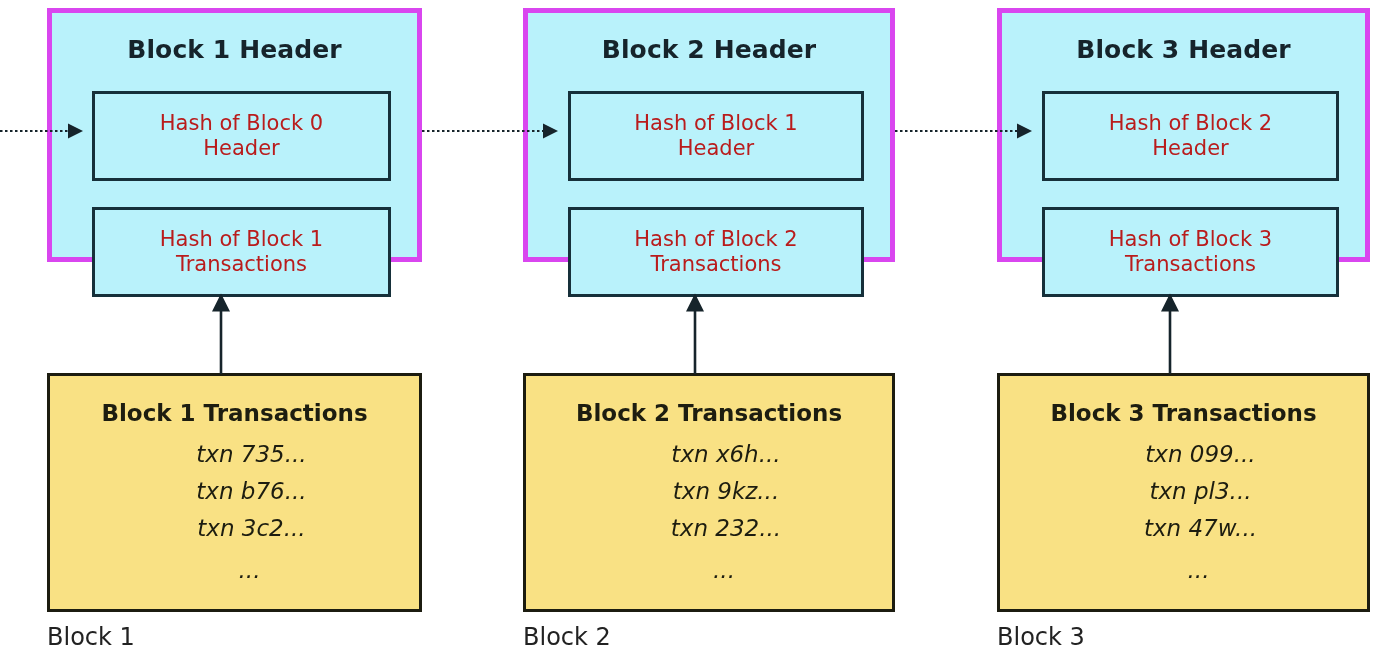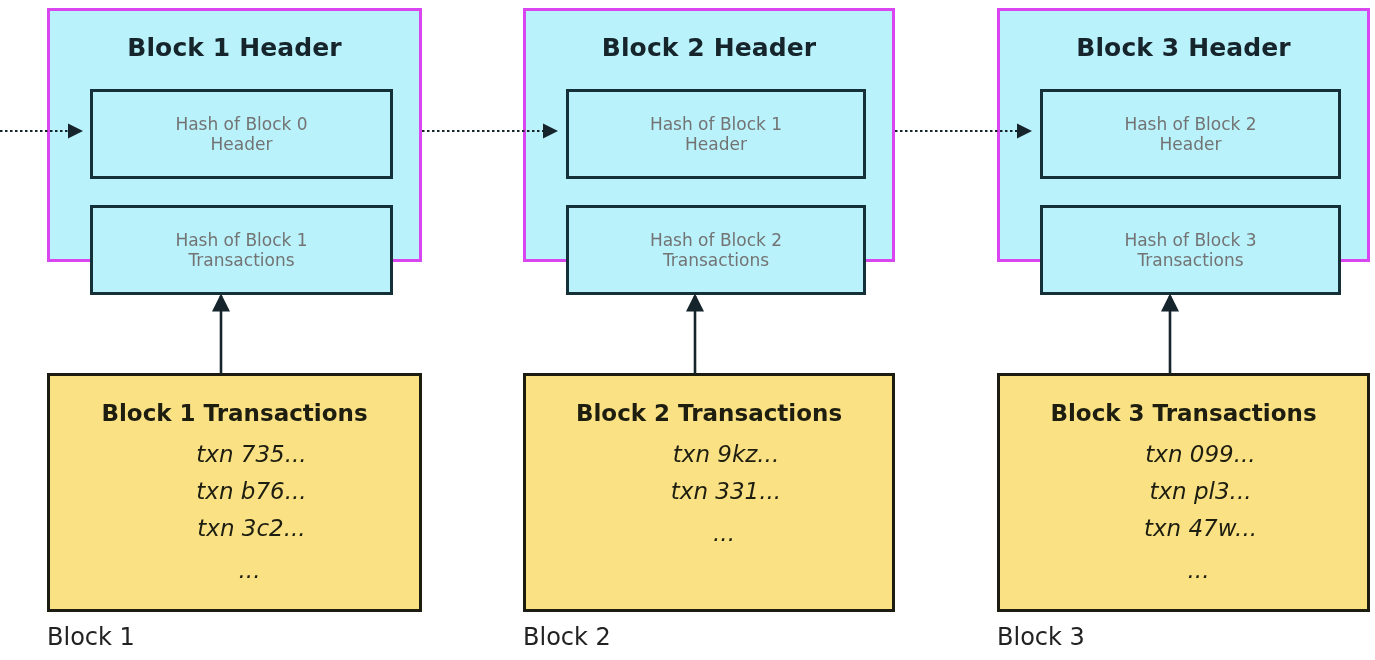"Block 1 Header" .header-block { border: 3px solid #d946ef -> 5px solid #d946ef }
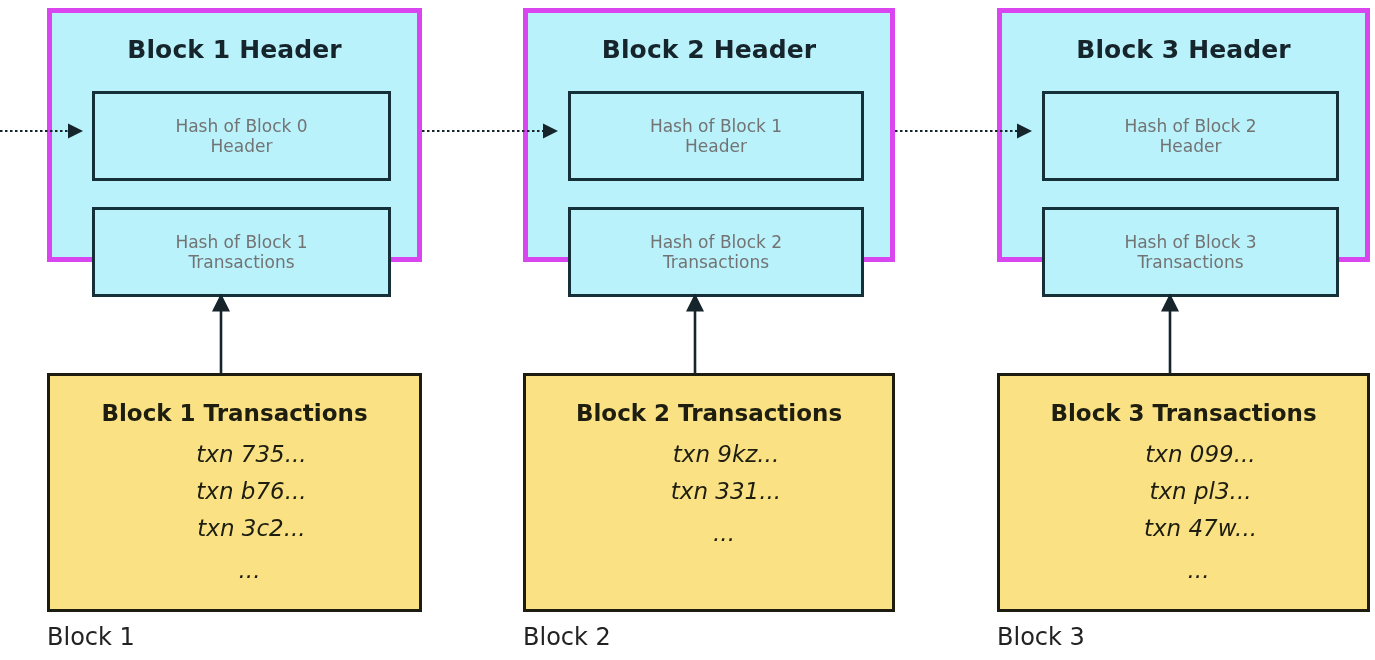"Hash of Block 0" .hash-line { color: #737373 -> #b91c1c; font-size: 17px -> 21px }
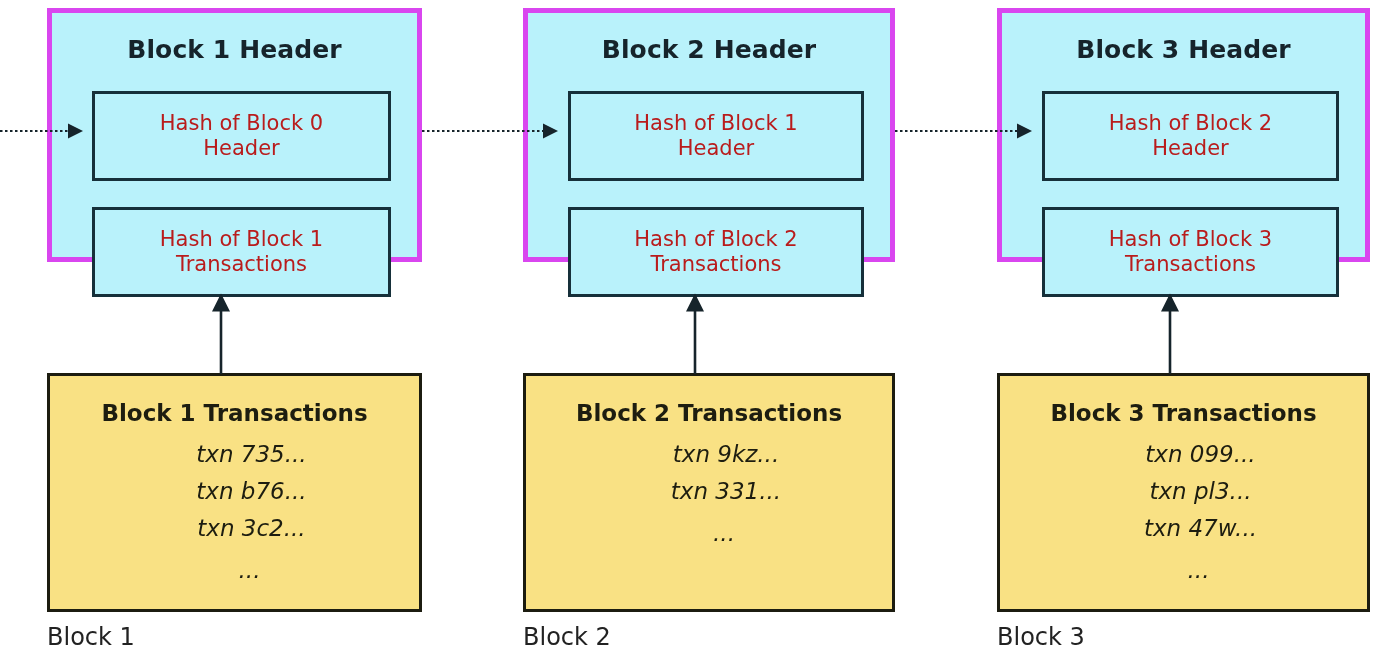"txn x6h..." div.txn-item { html: none -> <div>txn x6h...</div> }
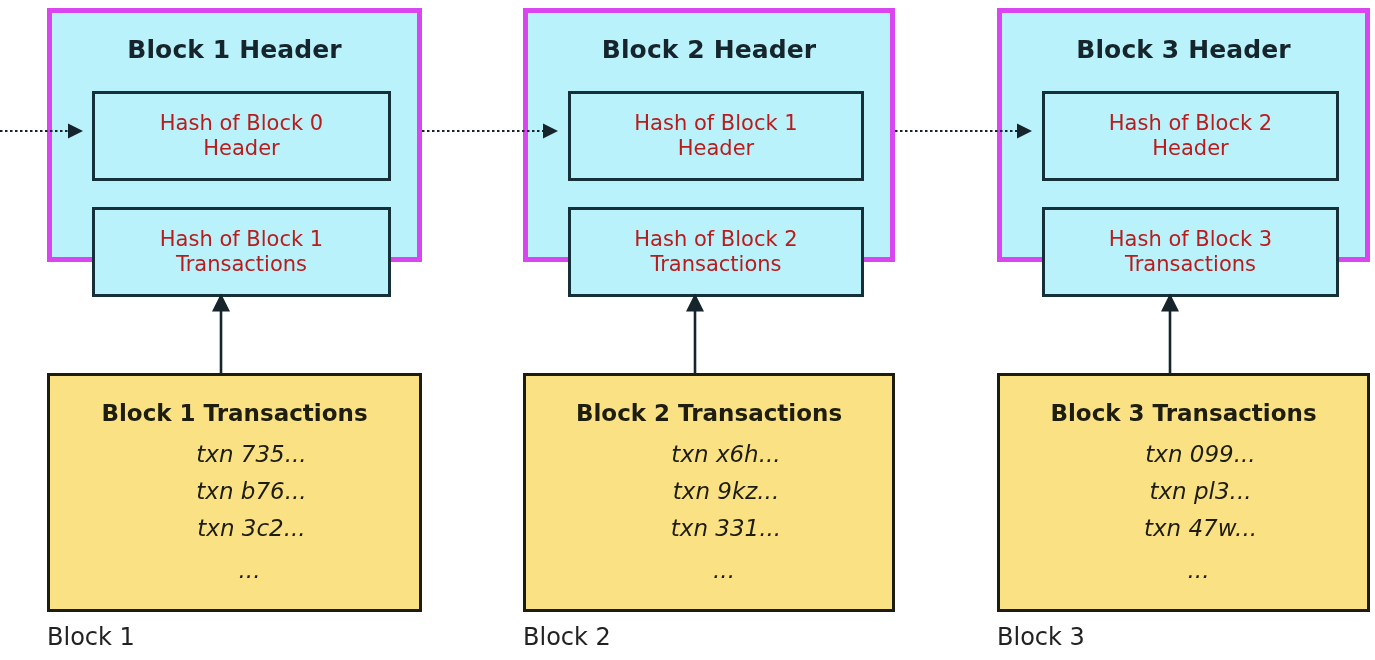"txn 331..." div.txn-item { text: 331 -> 232 }
